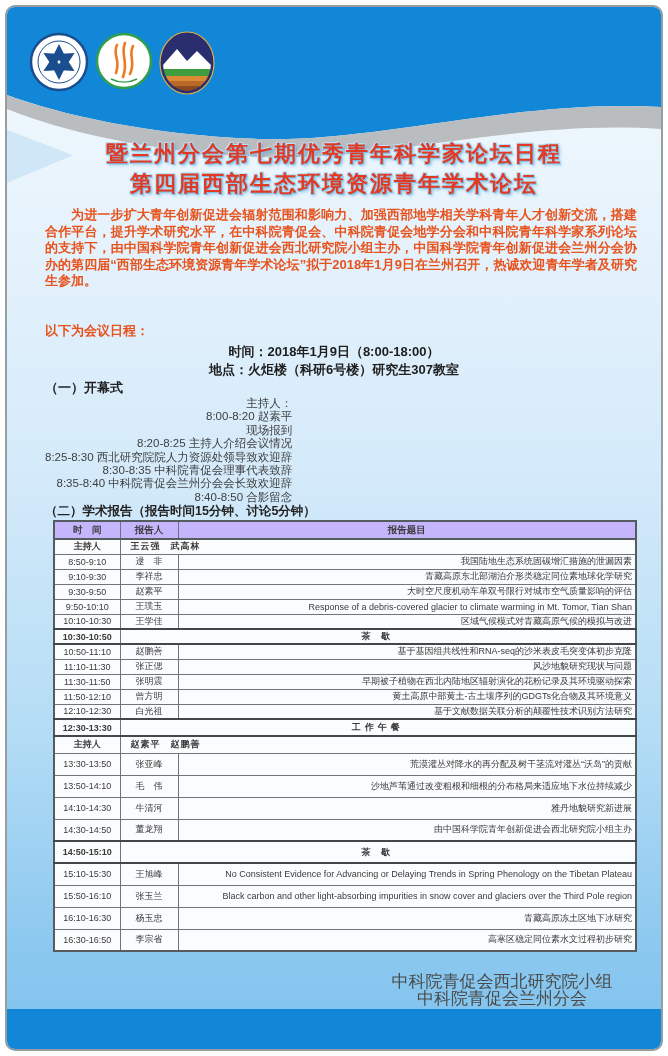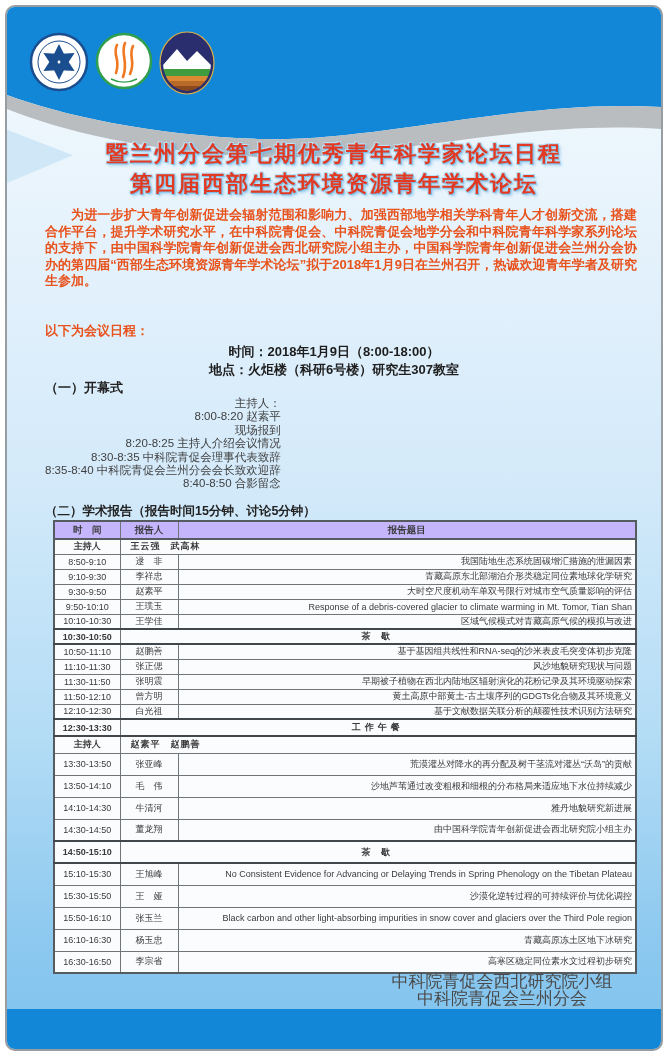"8:25-8:30 西北研究院院人力资源处领导致欢迎辞" div { html: none -> <div>8:25-8:30 西北研究院院人力资源处领导致欢迎辞</div> }
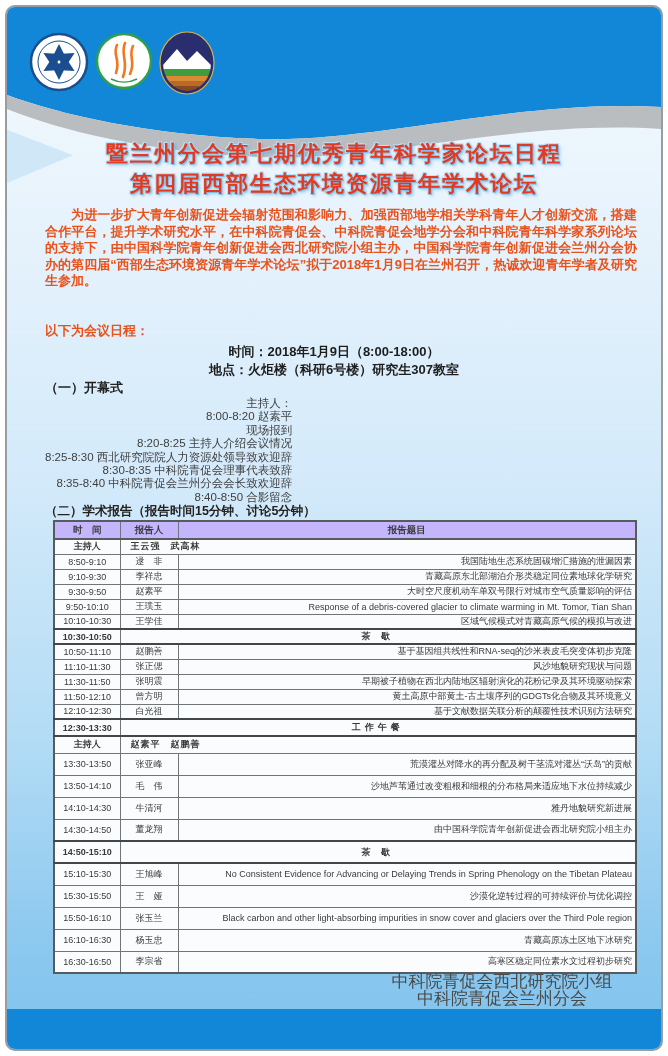"15:30-15:50" tr { html: <tr> <td>15:30-15:50</td> <td>王 娅</td> <td>沙漠化逆转过程的可持续评价与优化调控</td> </tr> -> none }
